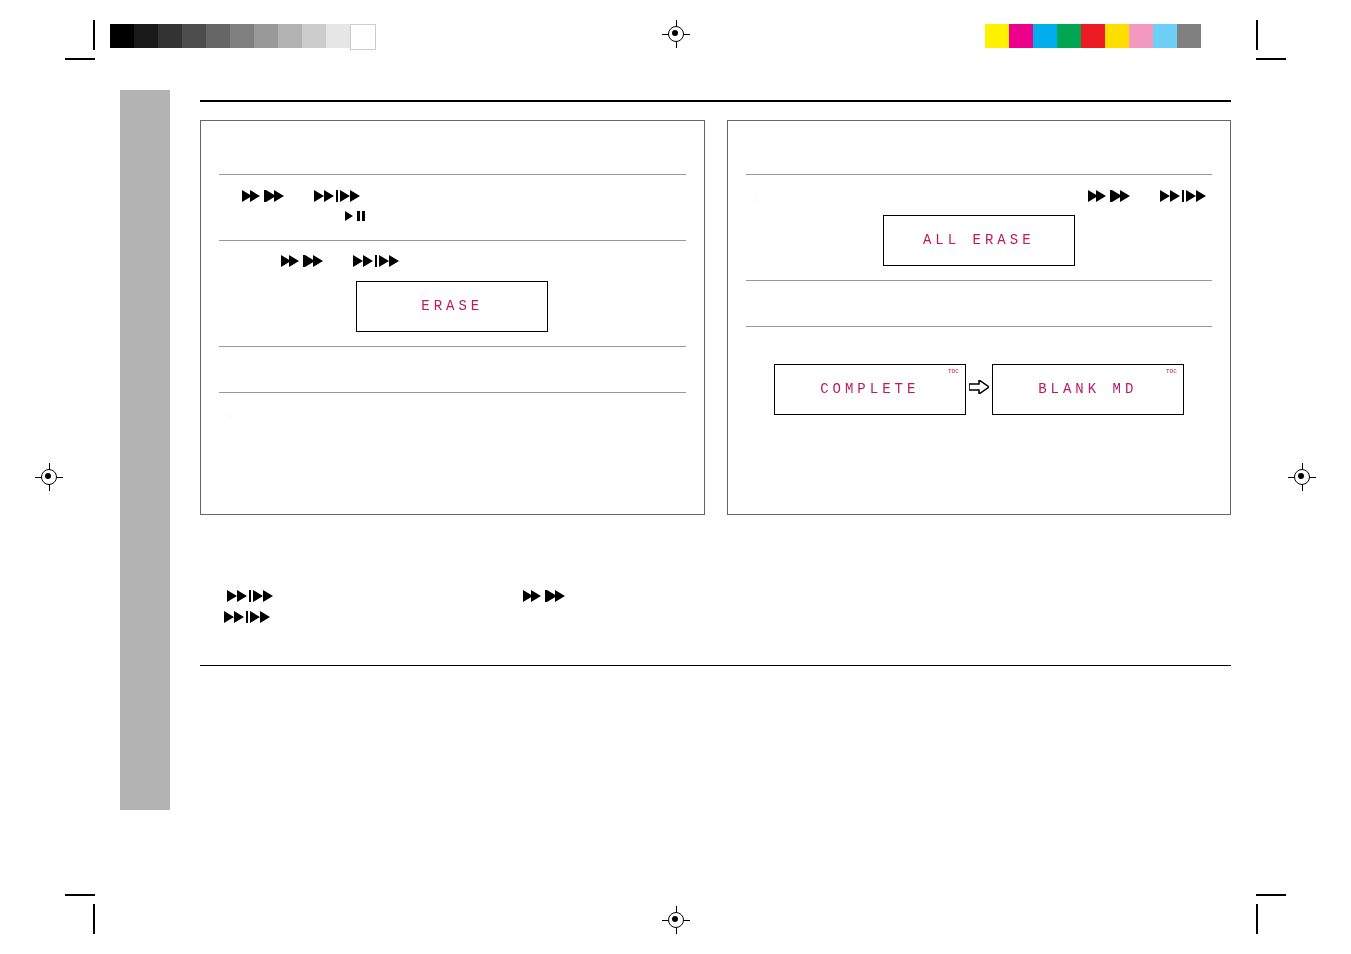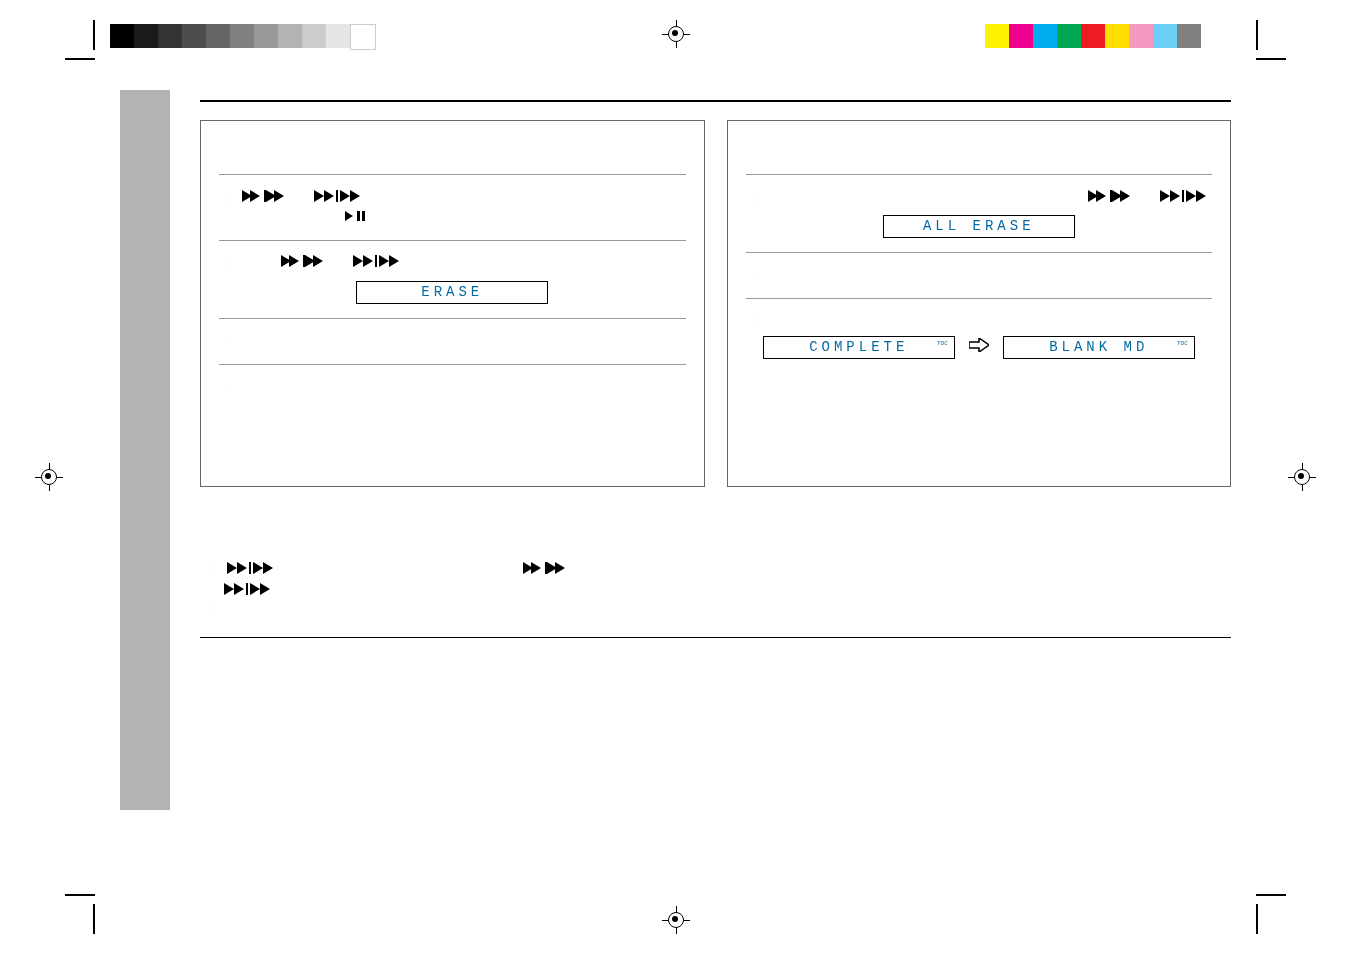"ALL ERASE" .display { color: #0369a1 -> #be185d; padding: 0 10px -> 14px 10px }
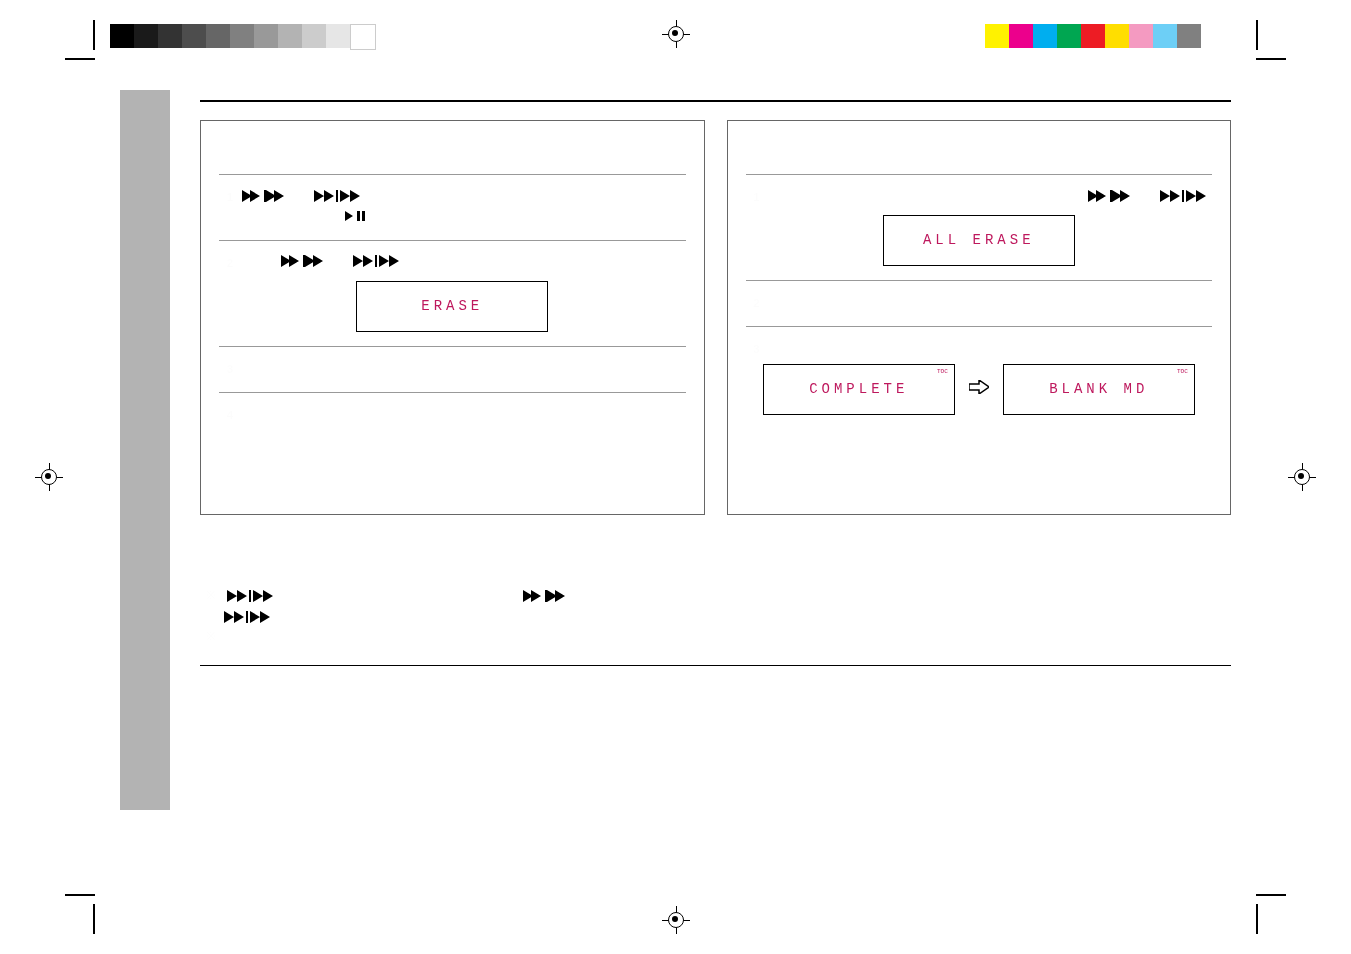"COMPLETE" .result-row { gap: 14px -> 3px }
